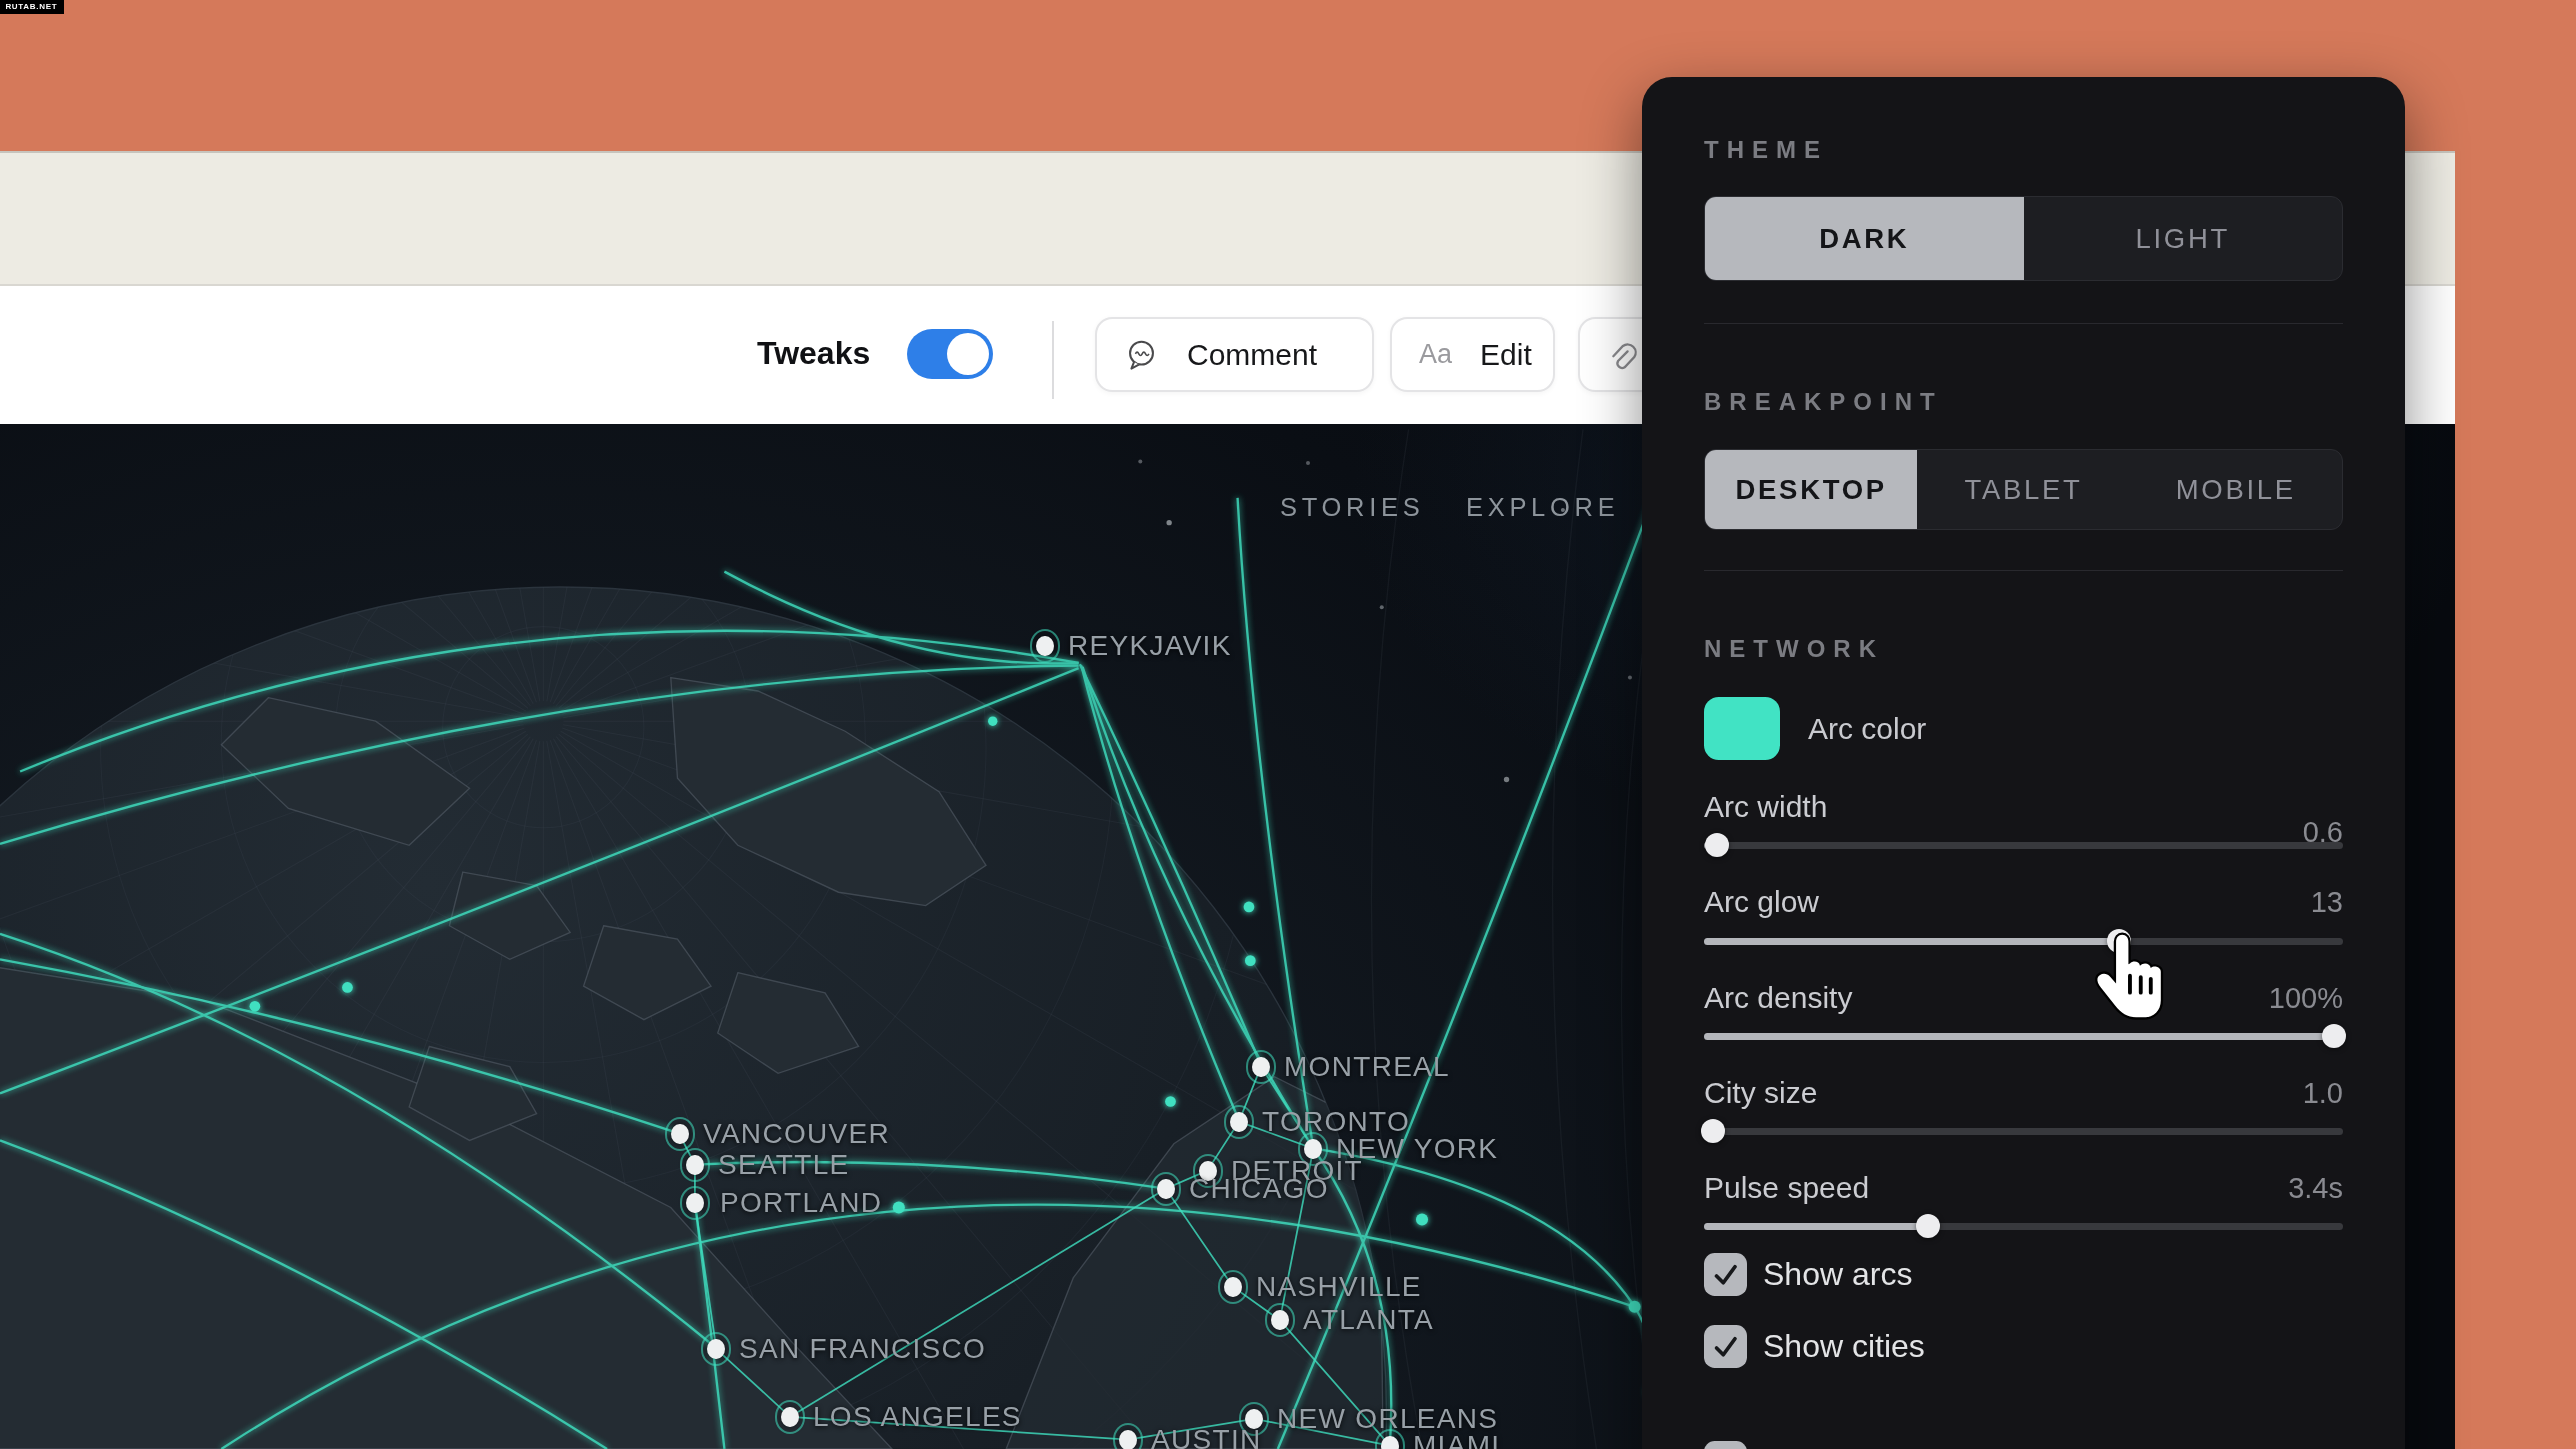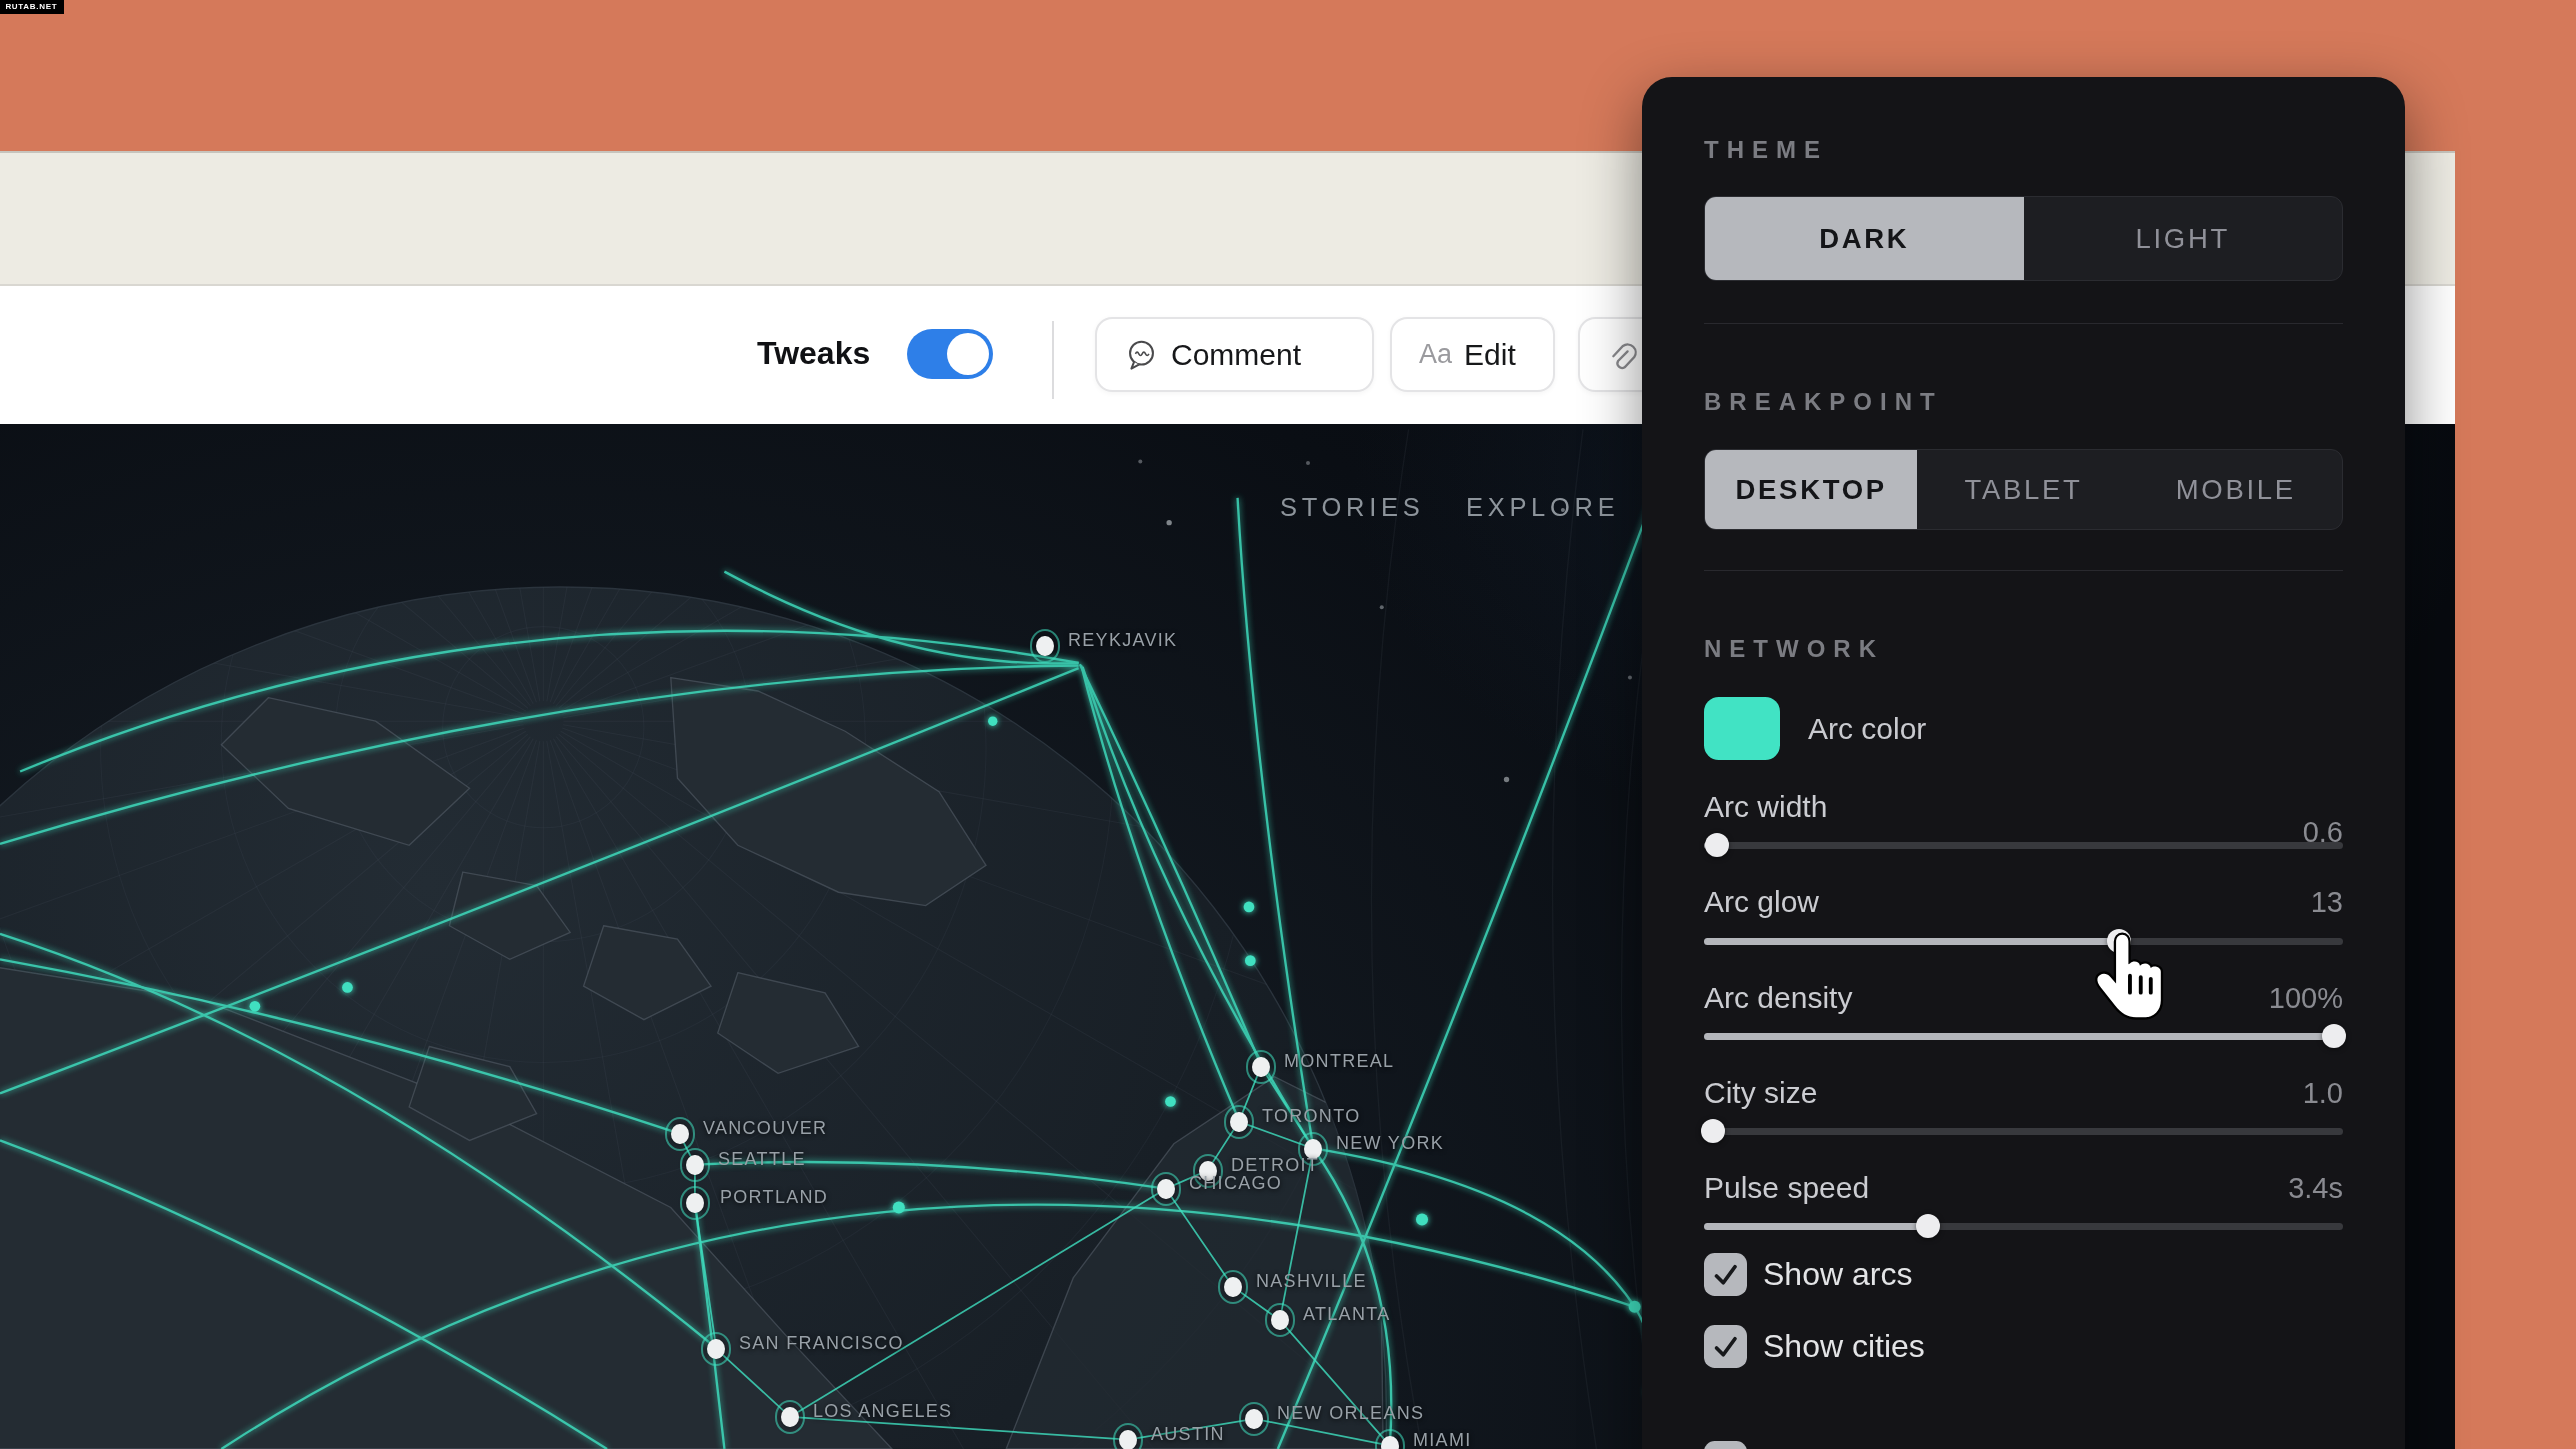"Comment" .tb-btn { gap: 12px -> 28px }
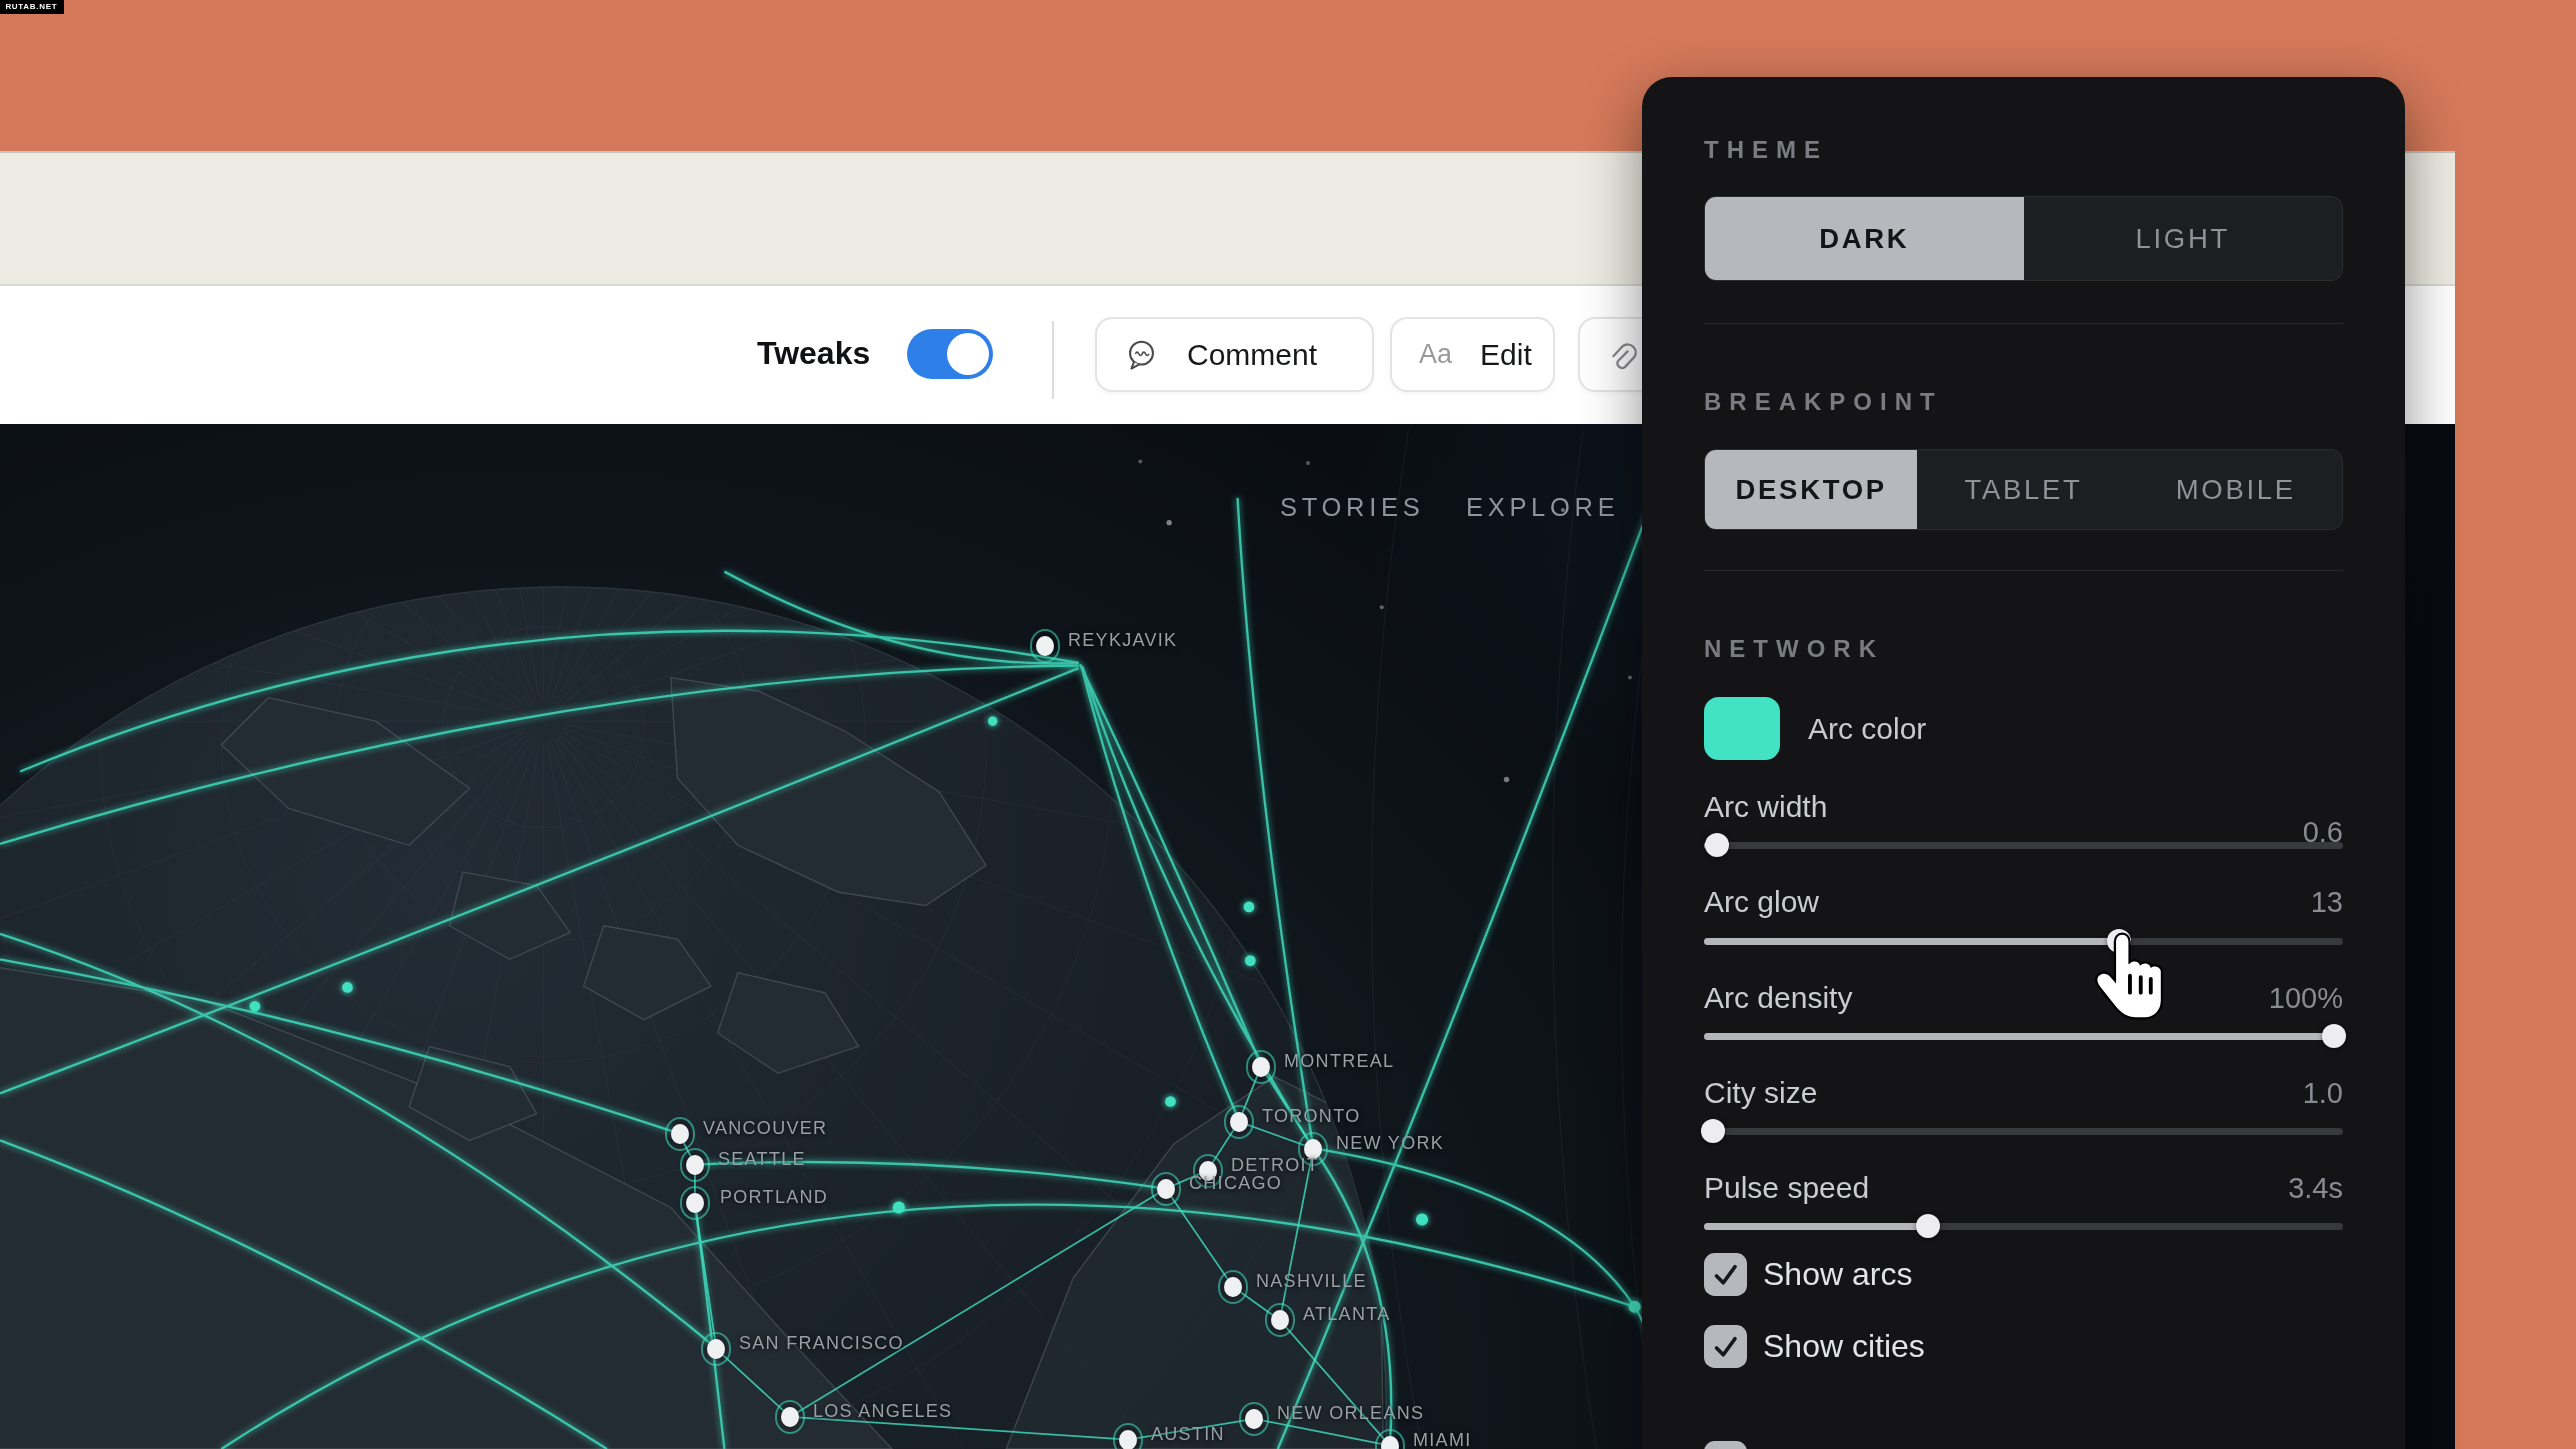"REYKJAVIK" .clabel { font-size: 18px -> 28px }
